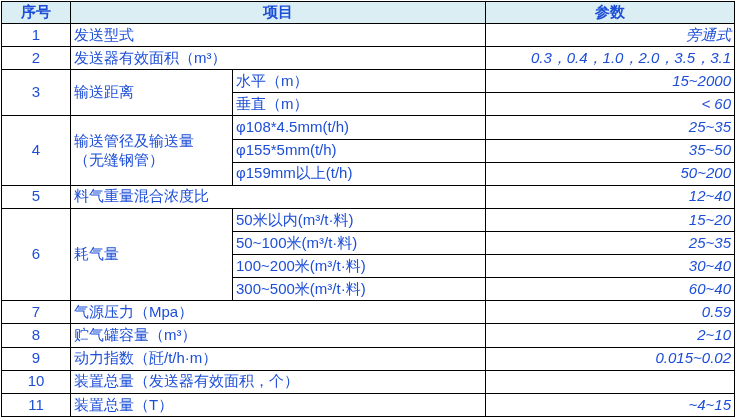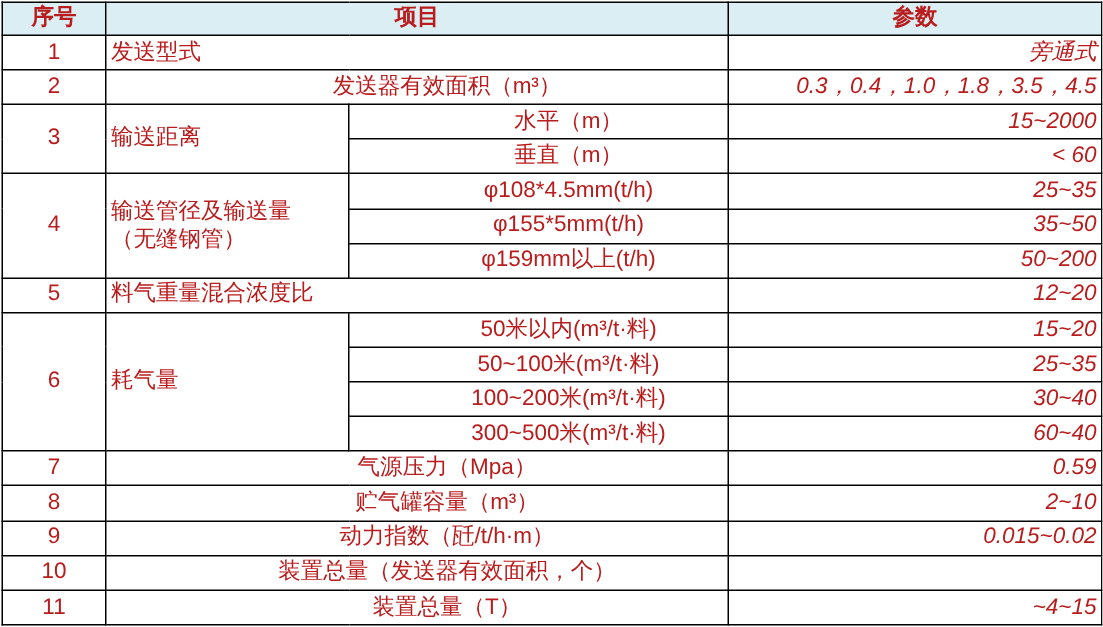"序号" #spec-table td { color: #b91c1c -> #1d4ed8 }
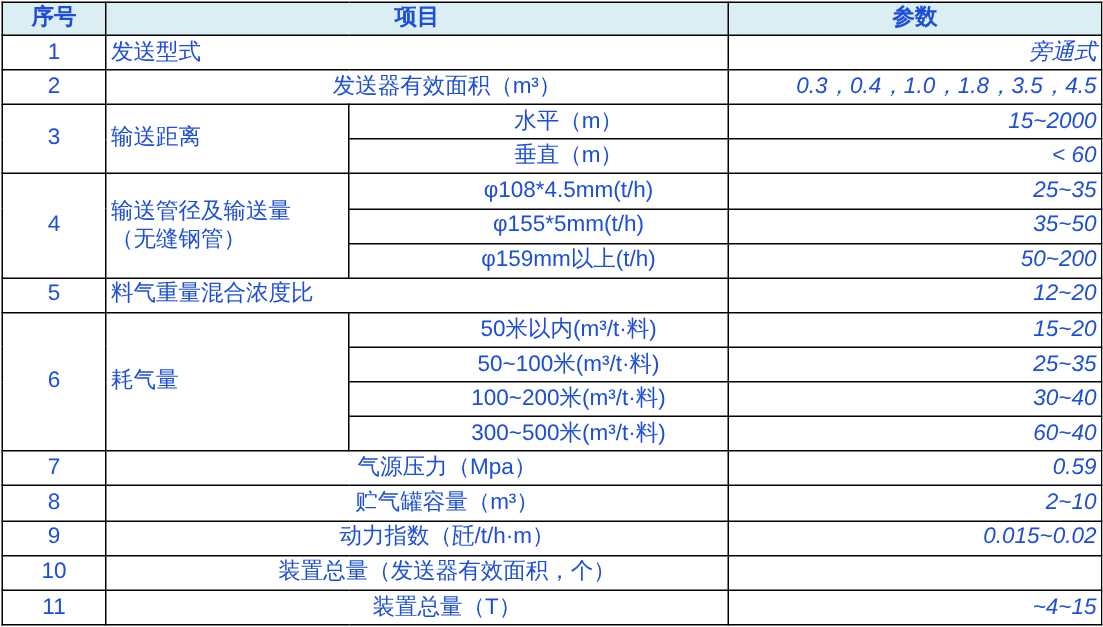"发送器有效面积" .pair { justify-content: center -> flex-start; margin-left: 20px -> none }
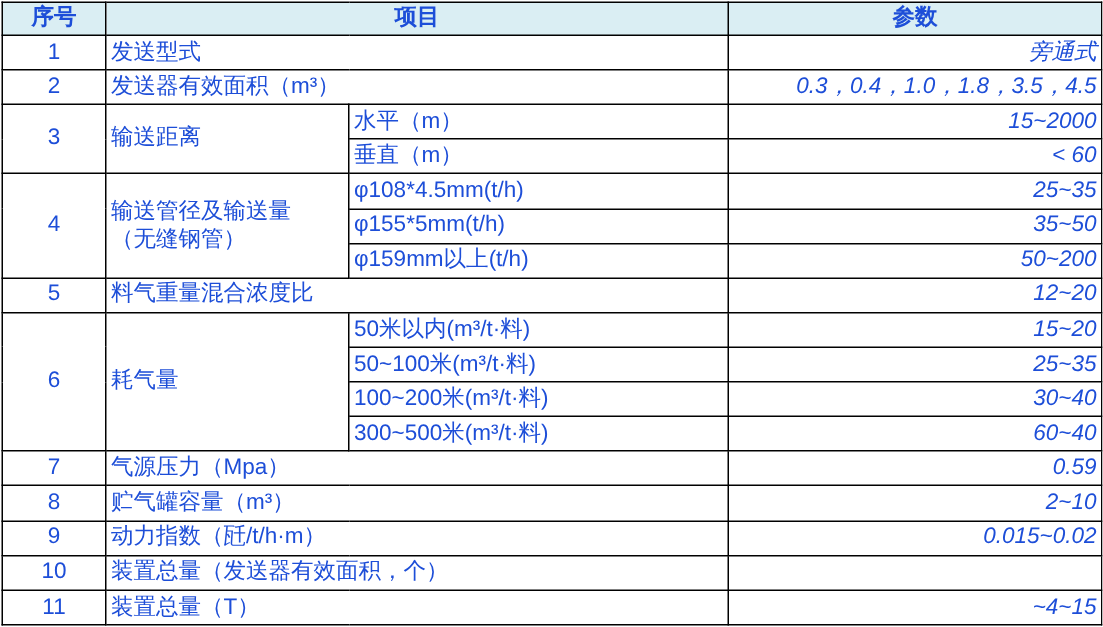"0.3，0.4，1.0，1.8，3.5，4.5" td.cell-param { text: 1.8，3.5，4.5 -> 2.0，3.5，3.1 }
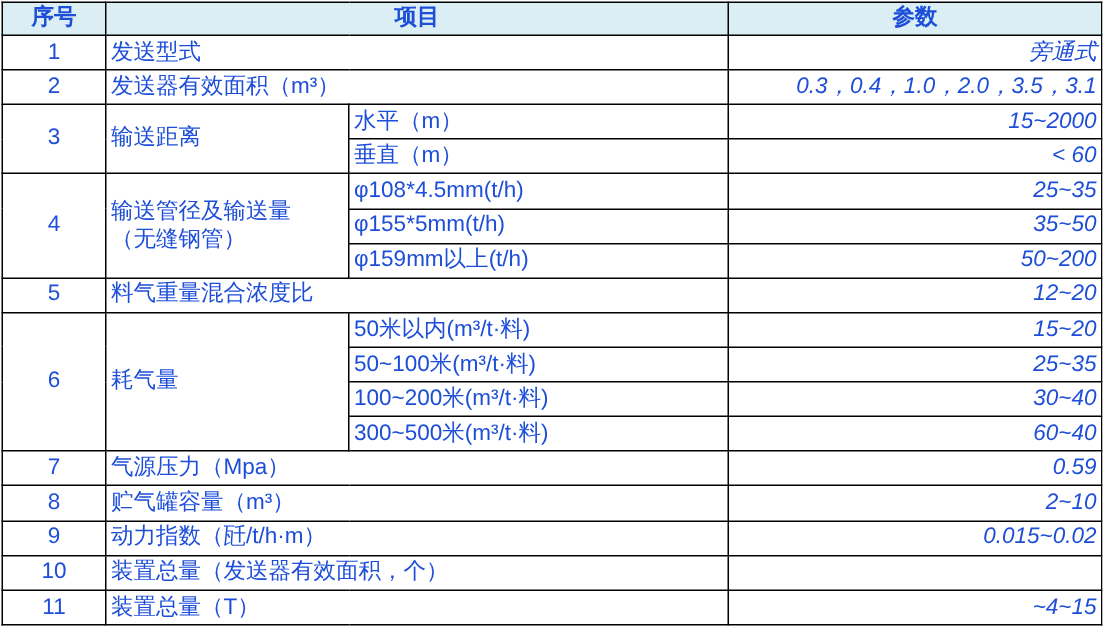"12~20" td.cell-param { text: 20 -> 40 }
